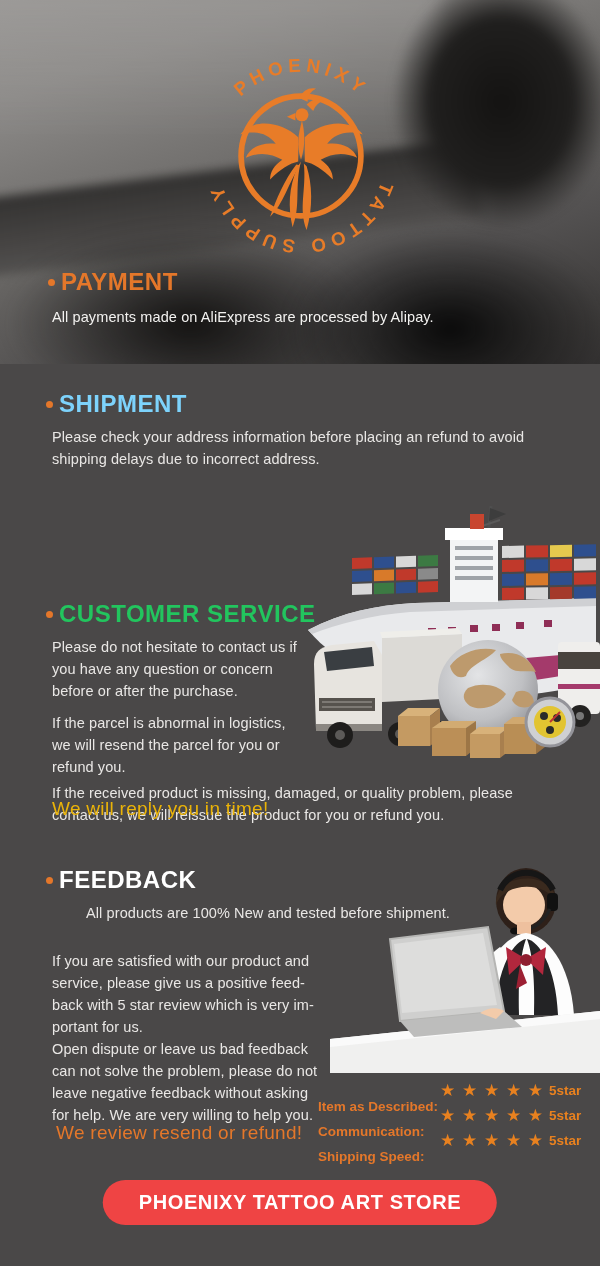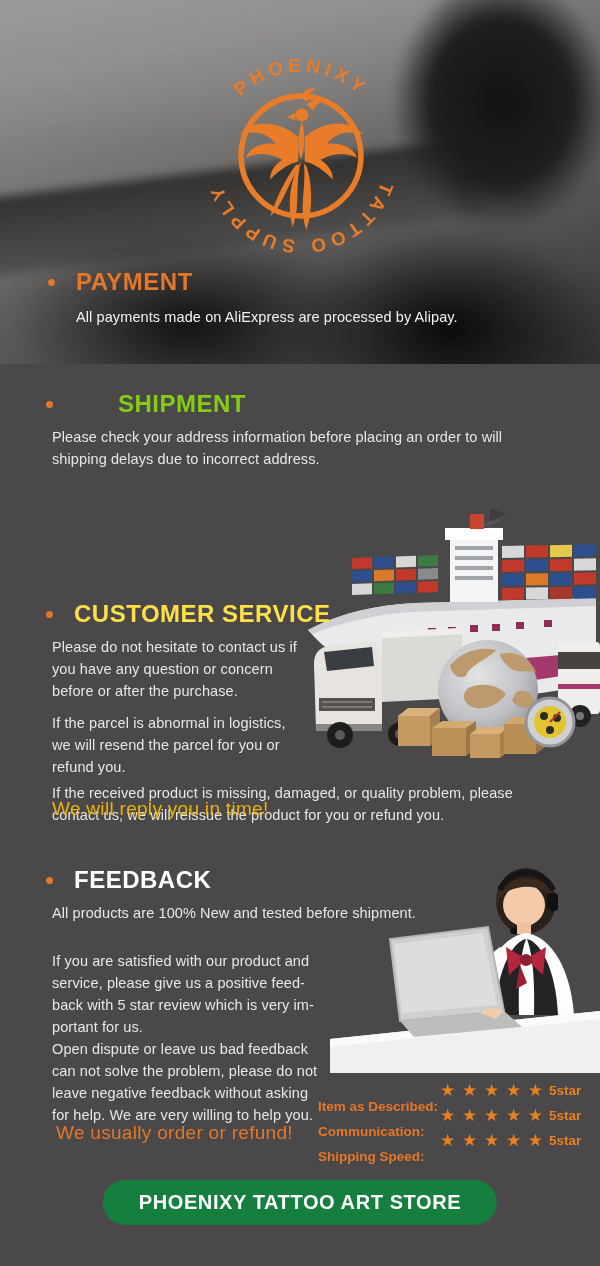"PAYMENT" .sec-head { gap: 21px -> 6px }
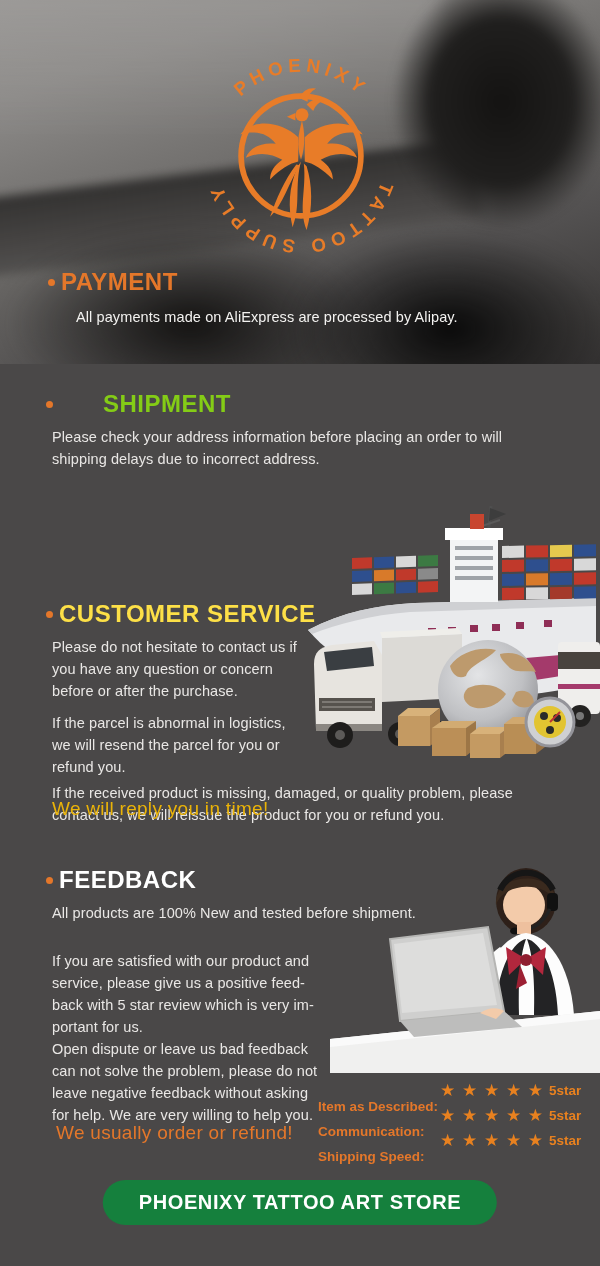"All payments made on AliExpress" .hero-para { margin-left: 24px -> none }
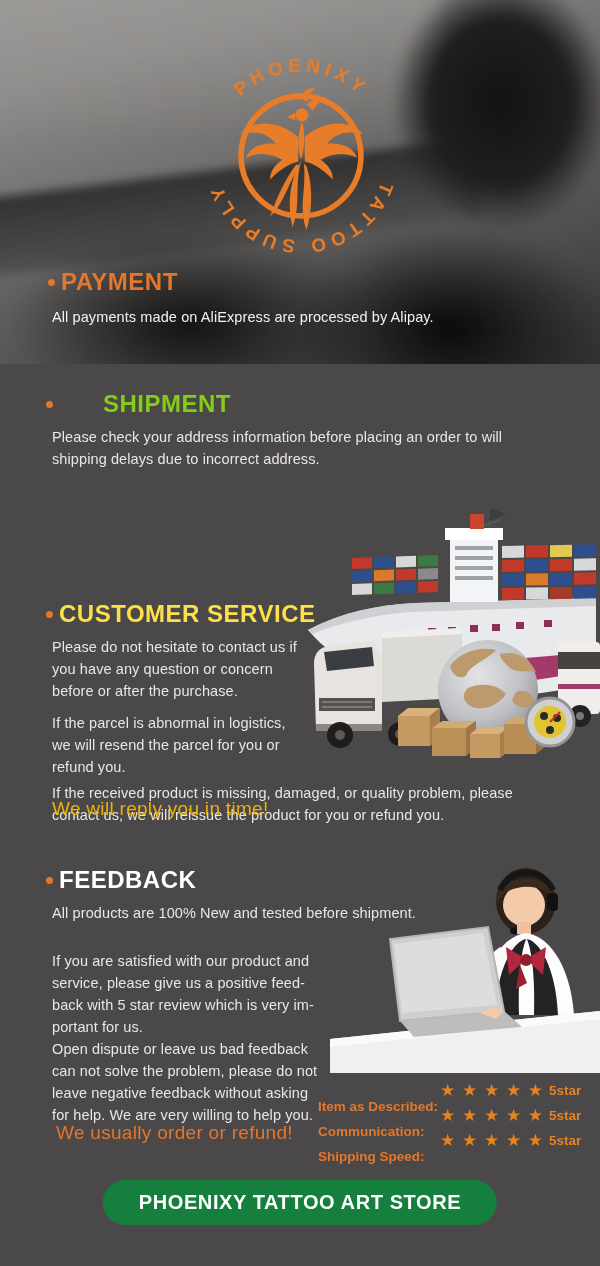"SHIPMENT" h2 { color: #84cc16 -> #7dd3fc; margin-left: 44px -> none }
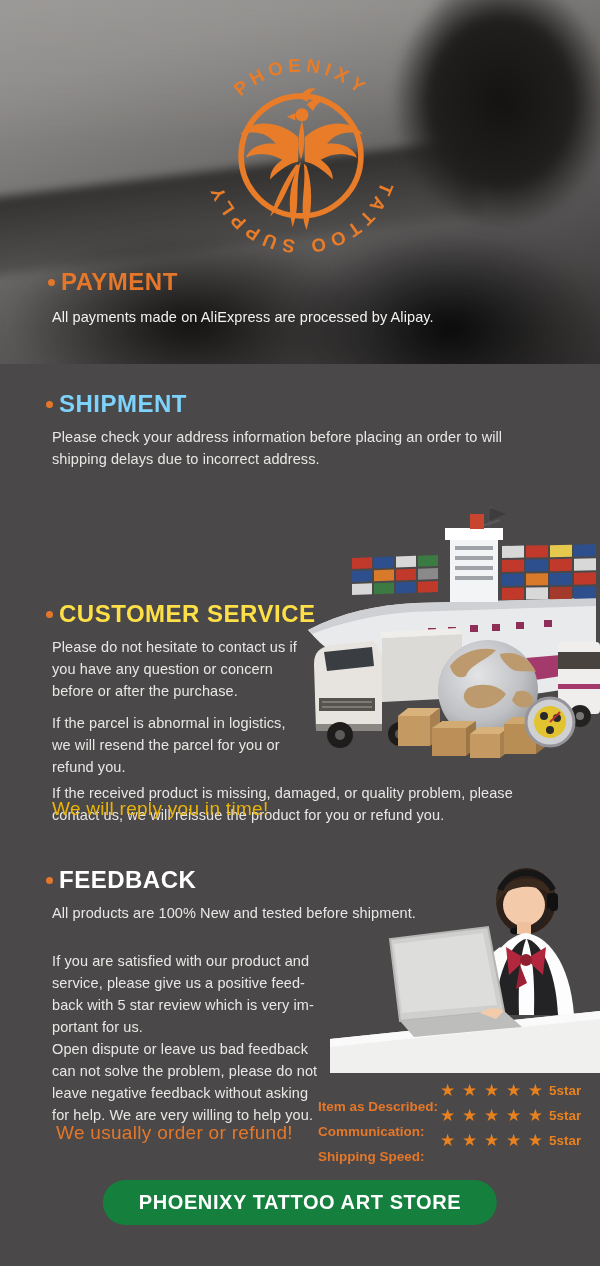"Please check your address information" div.para { text: order to will -> refund to avoid }
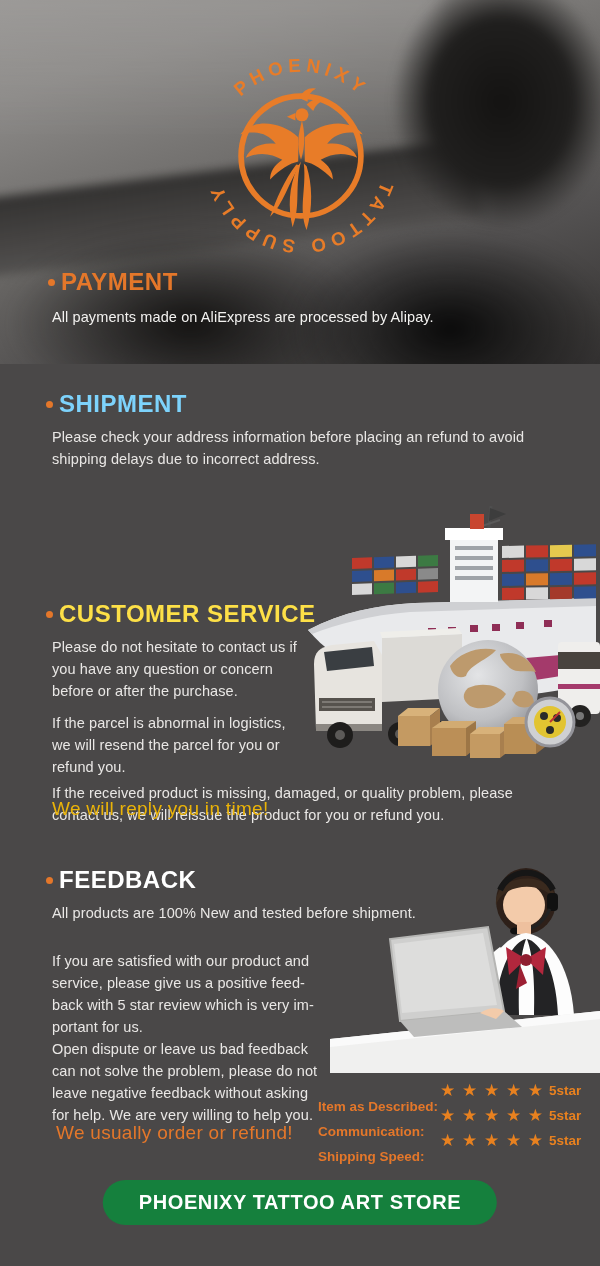"CUSTOMER SERVICE" h2 { color: #fde047 -> #22c55e }
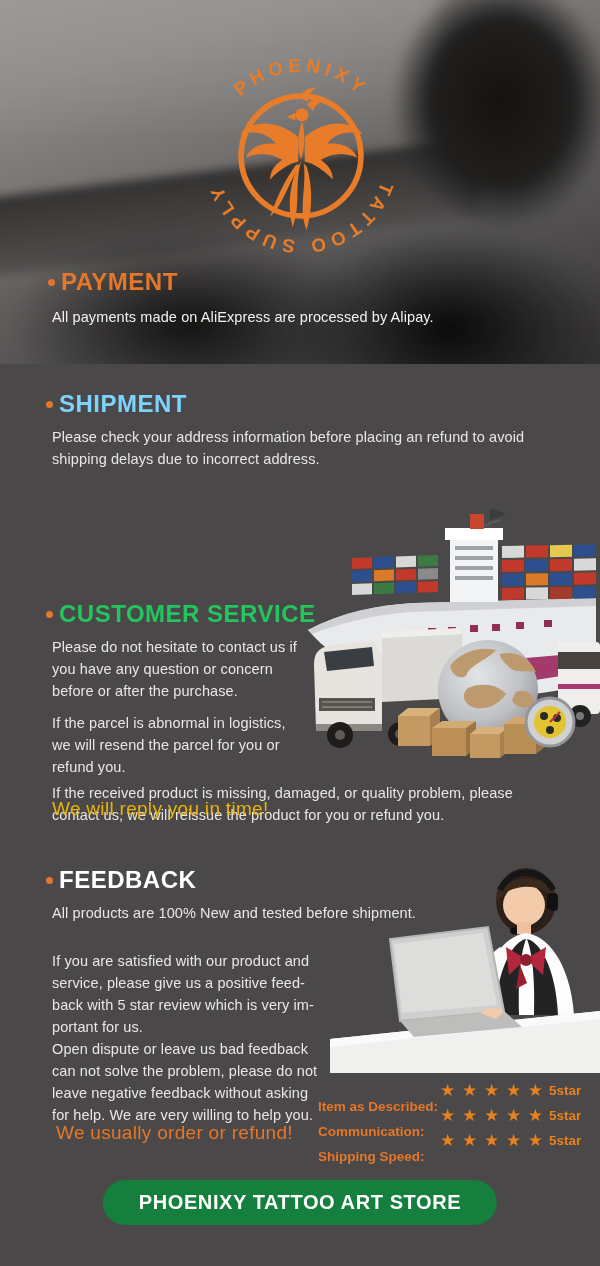"All products are 100% New" div.para { left: 52px -> 40px; text-align: none -> right }
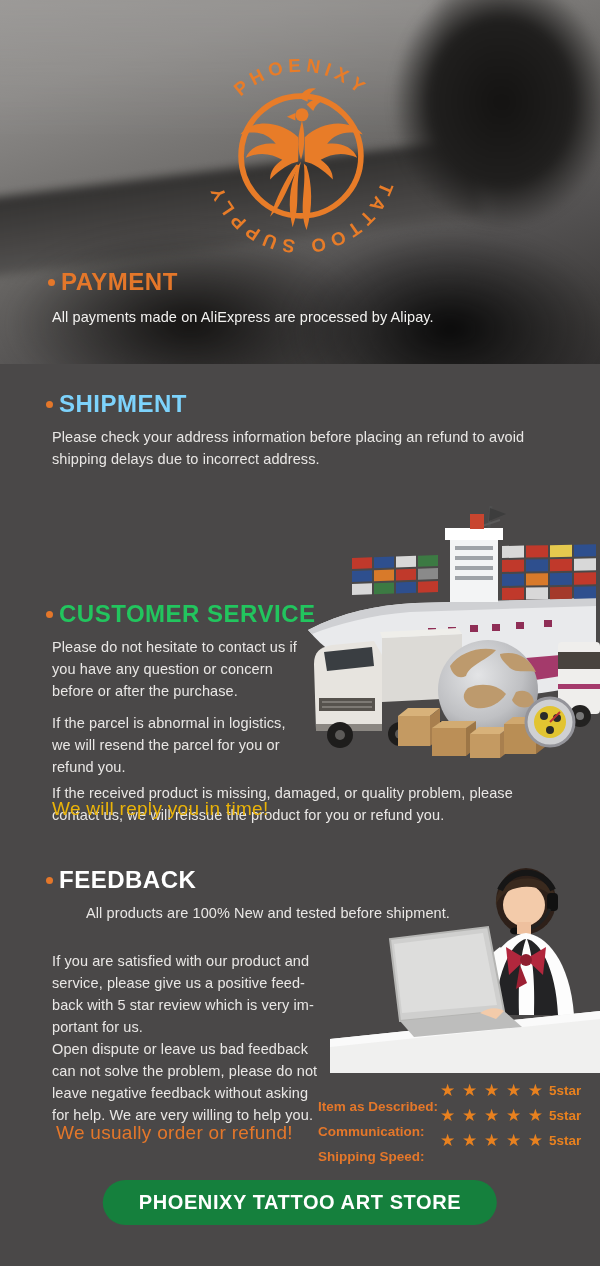"We usually order or refund!" div.slogan { text: usually order -> review resend }
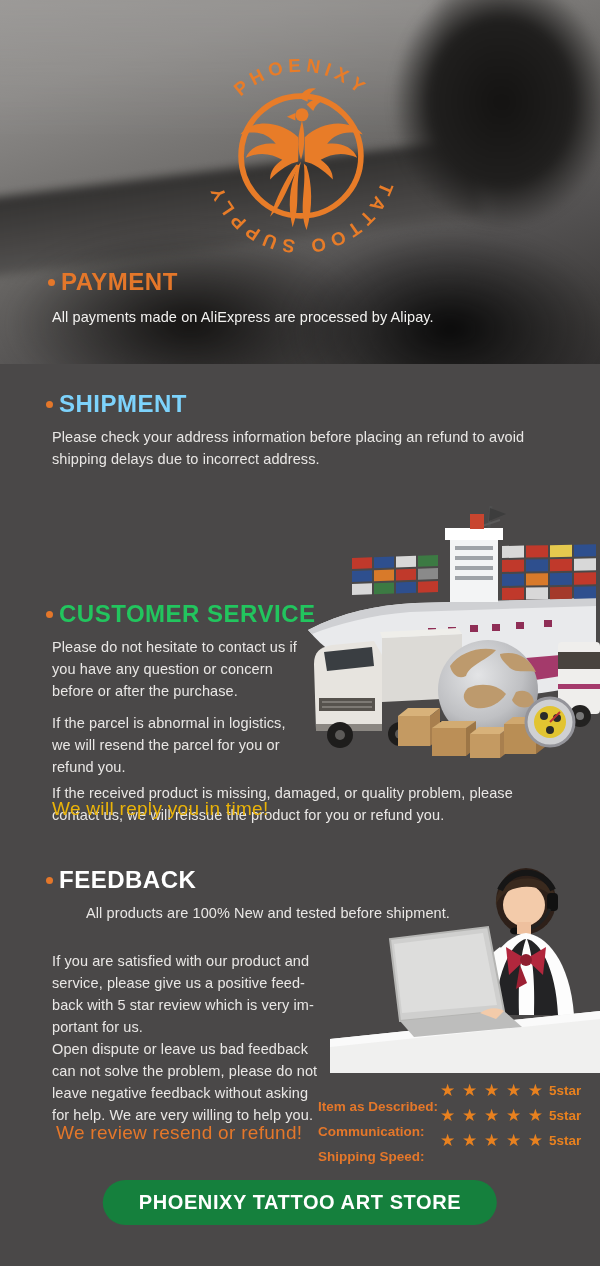"PHOENIXY TATTOO ART STORE" button.store-btn { background: #15803d -> #ef4444 }
